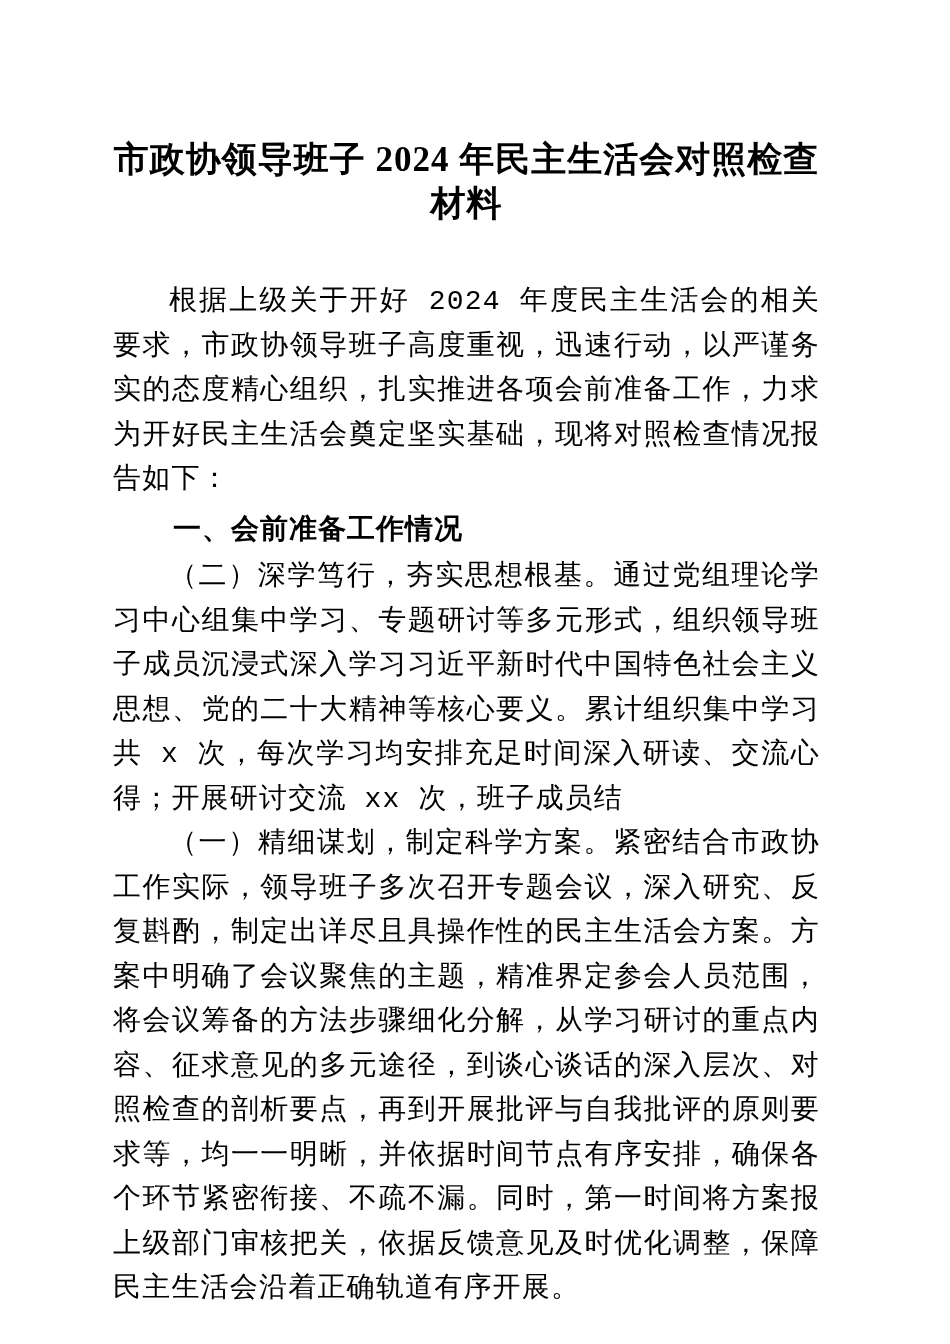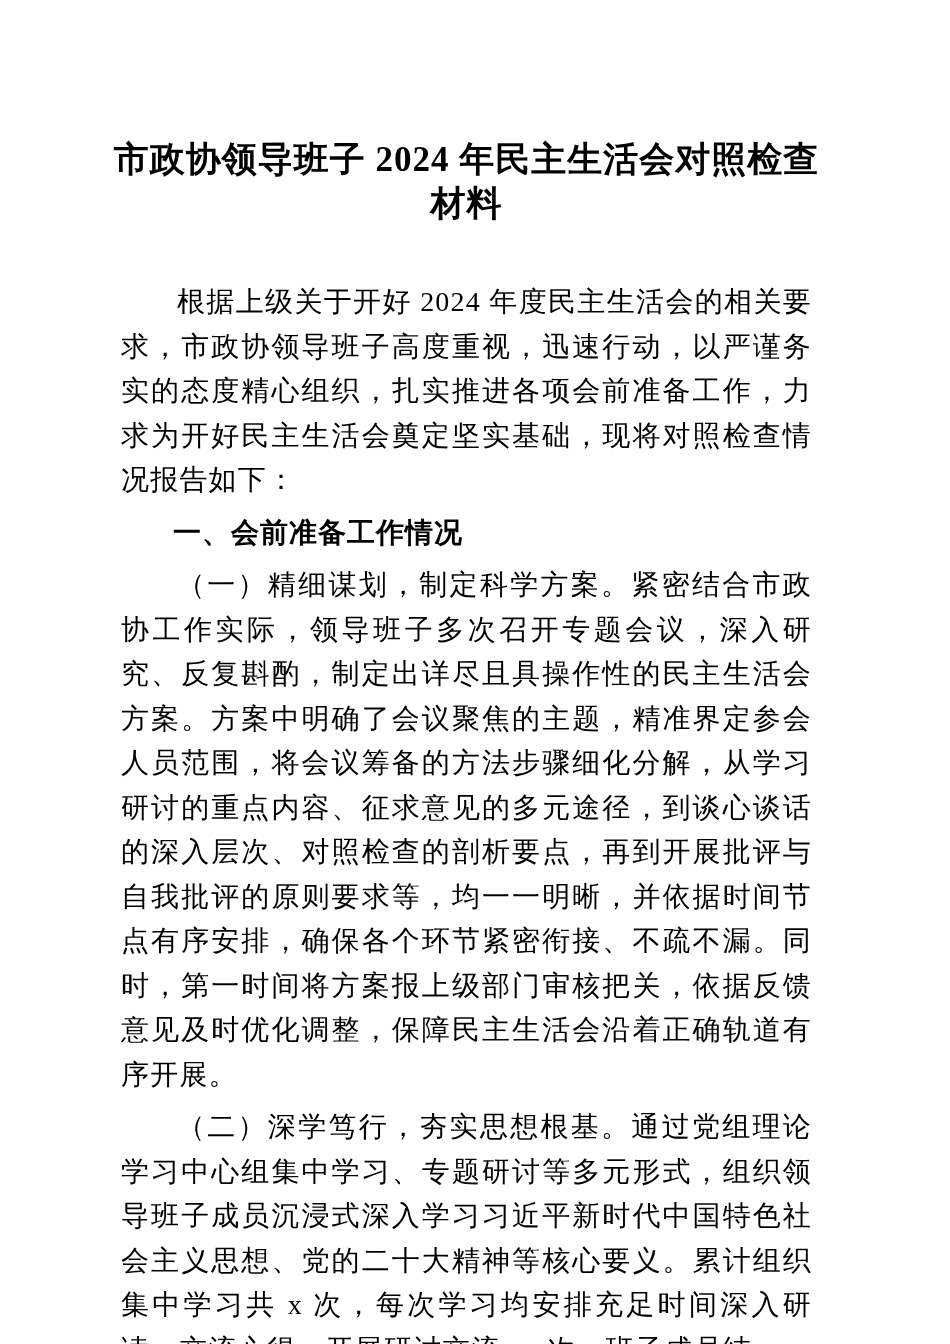"根据上级关于开好 2024" .body-para { font-family: Liberation Serif, serif -> Liberation Mono, monospace; margin: 8px -> 0 }
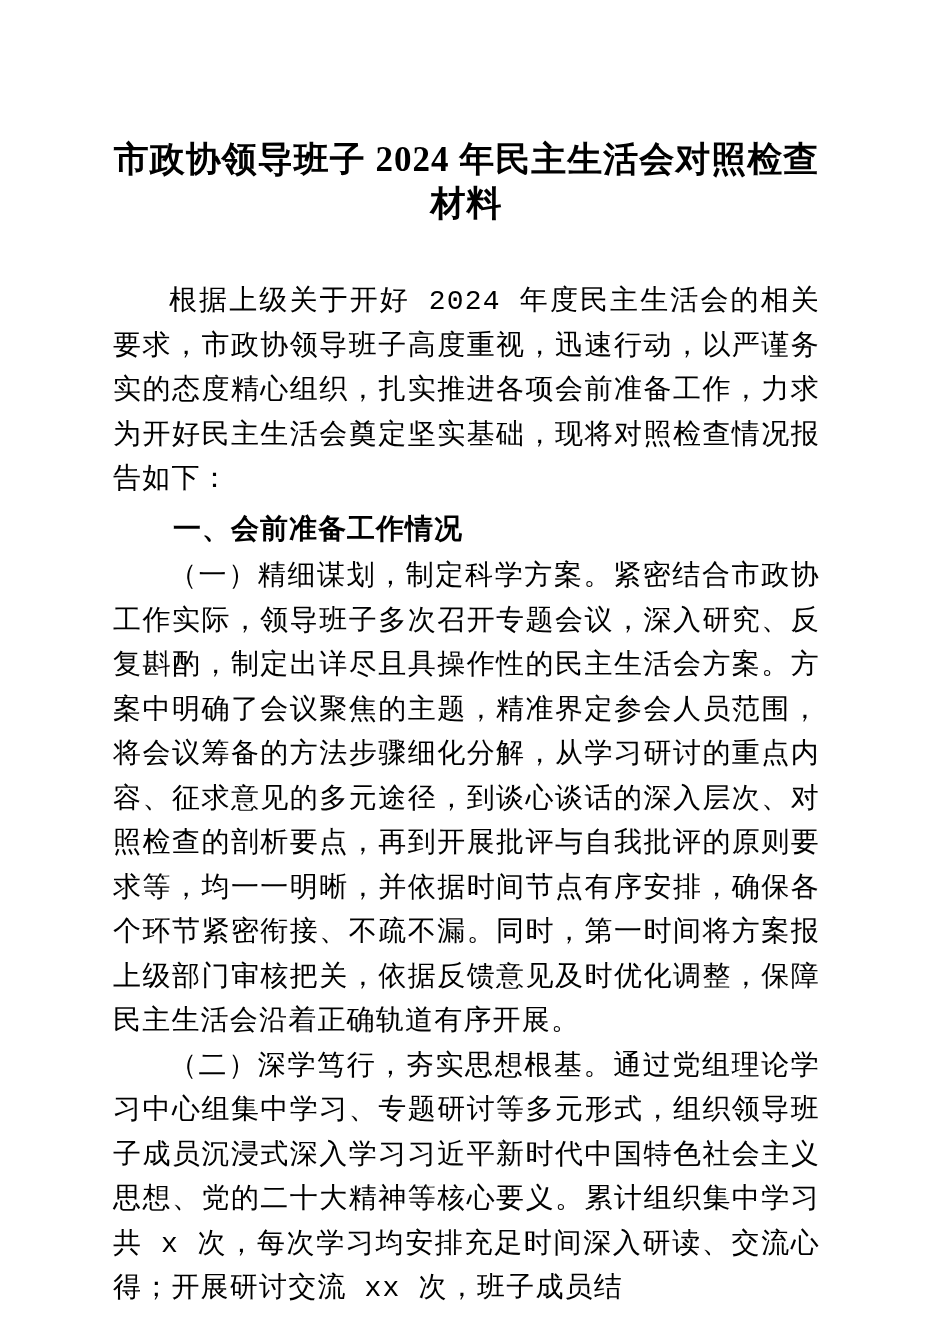"（一）精细谋划，制定科学方案。紧密结合市政协工作实际，领导班子多次召开专题会议，" p.body-para { order: before "（二）深学笃行，夯实思想根基。通过党组理论学习中心组集中学习、专题研讨等多元形式" -> after "（二）深学笃行，夯实思想根基。通过党组理论学习中心组集中学习、专题研讨等多元形式" }
